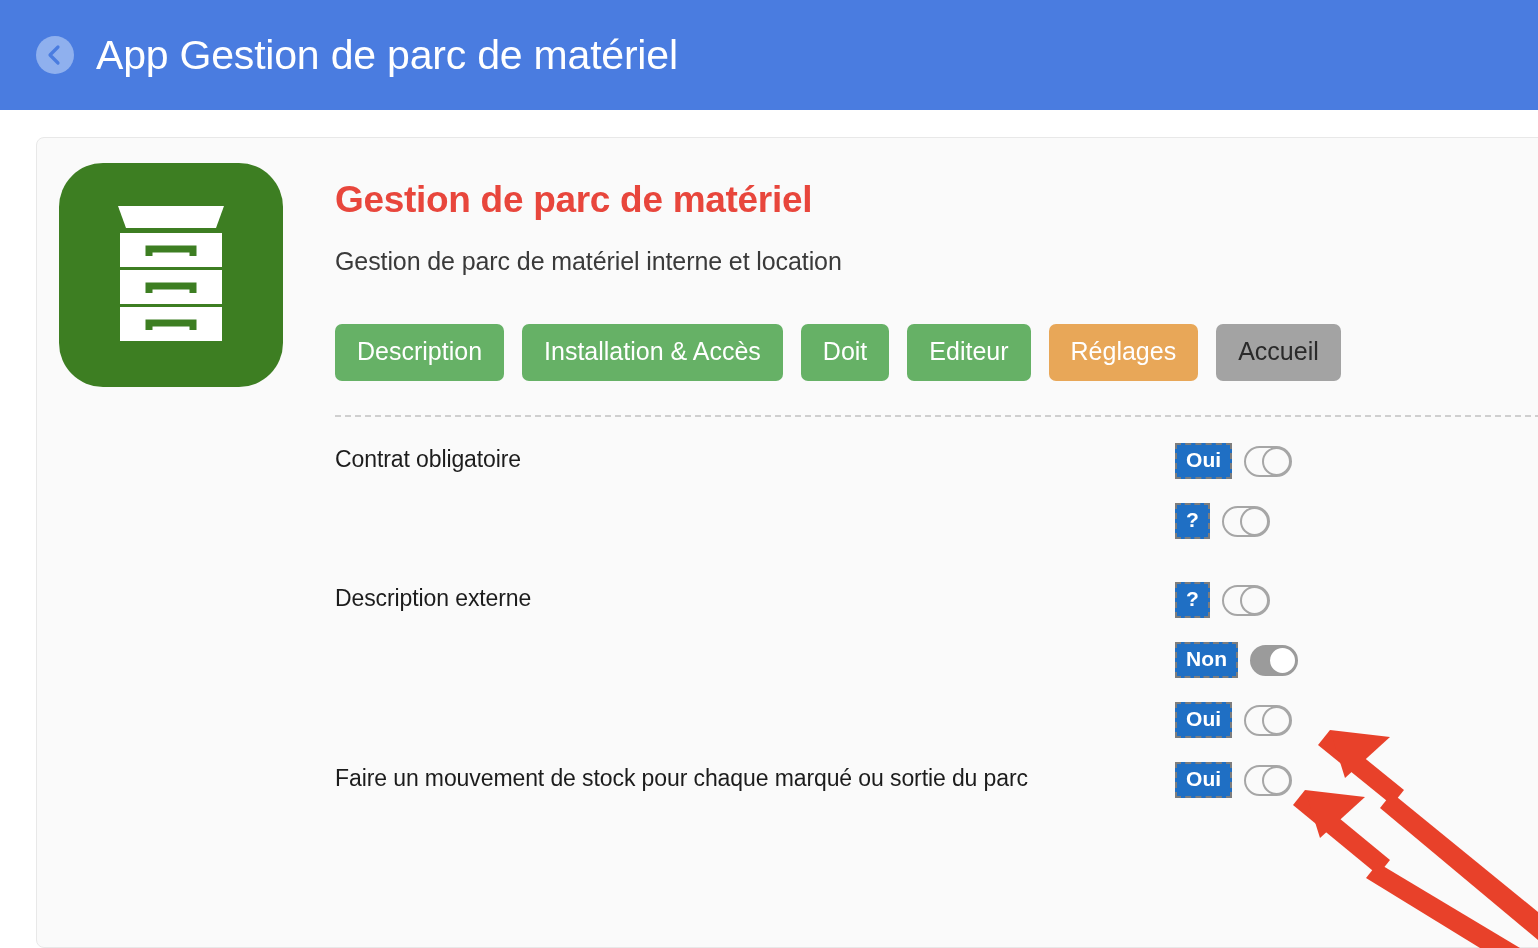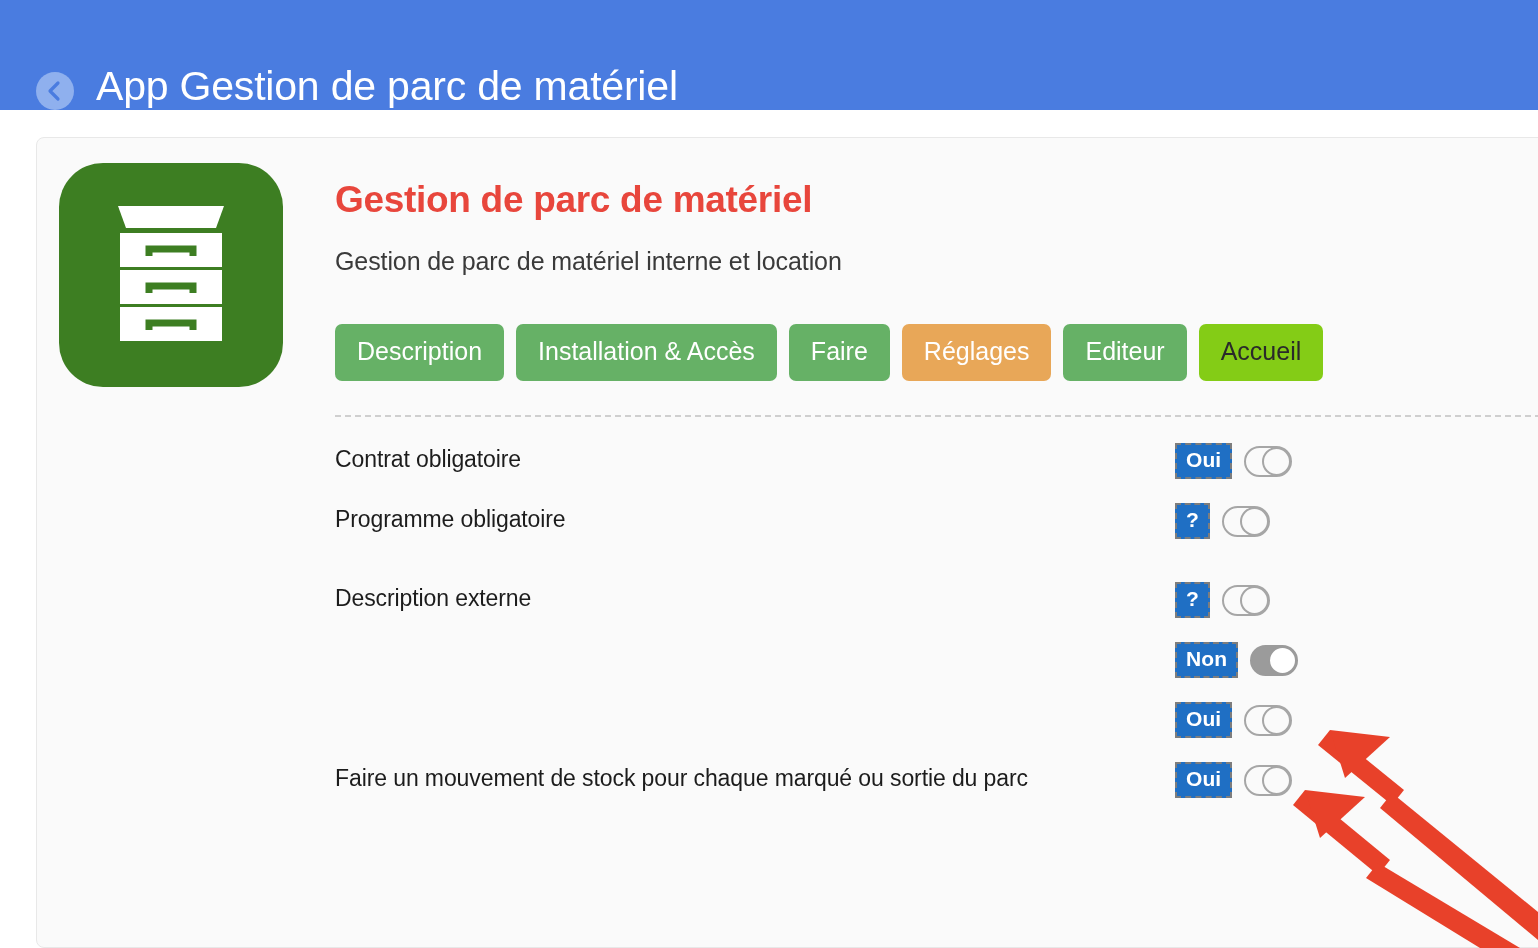"App Gestion de parc de" .topbar { align-items: flex-end -> center }
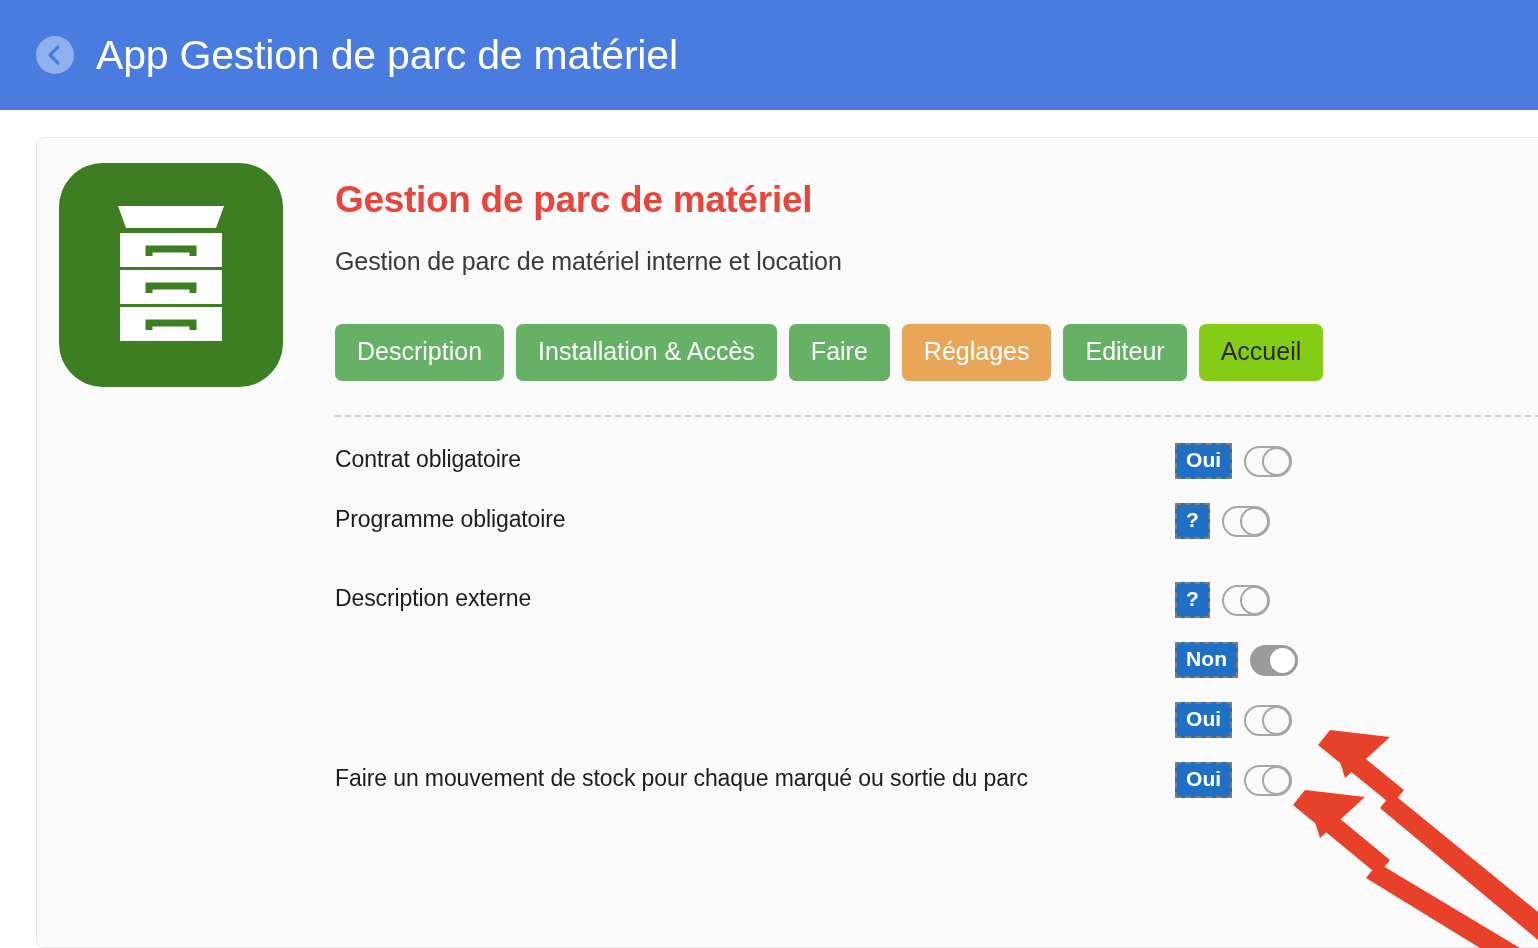"Description" .btn-row { gap: 12px -> 18px }
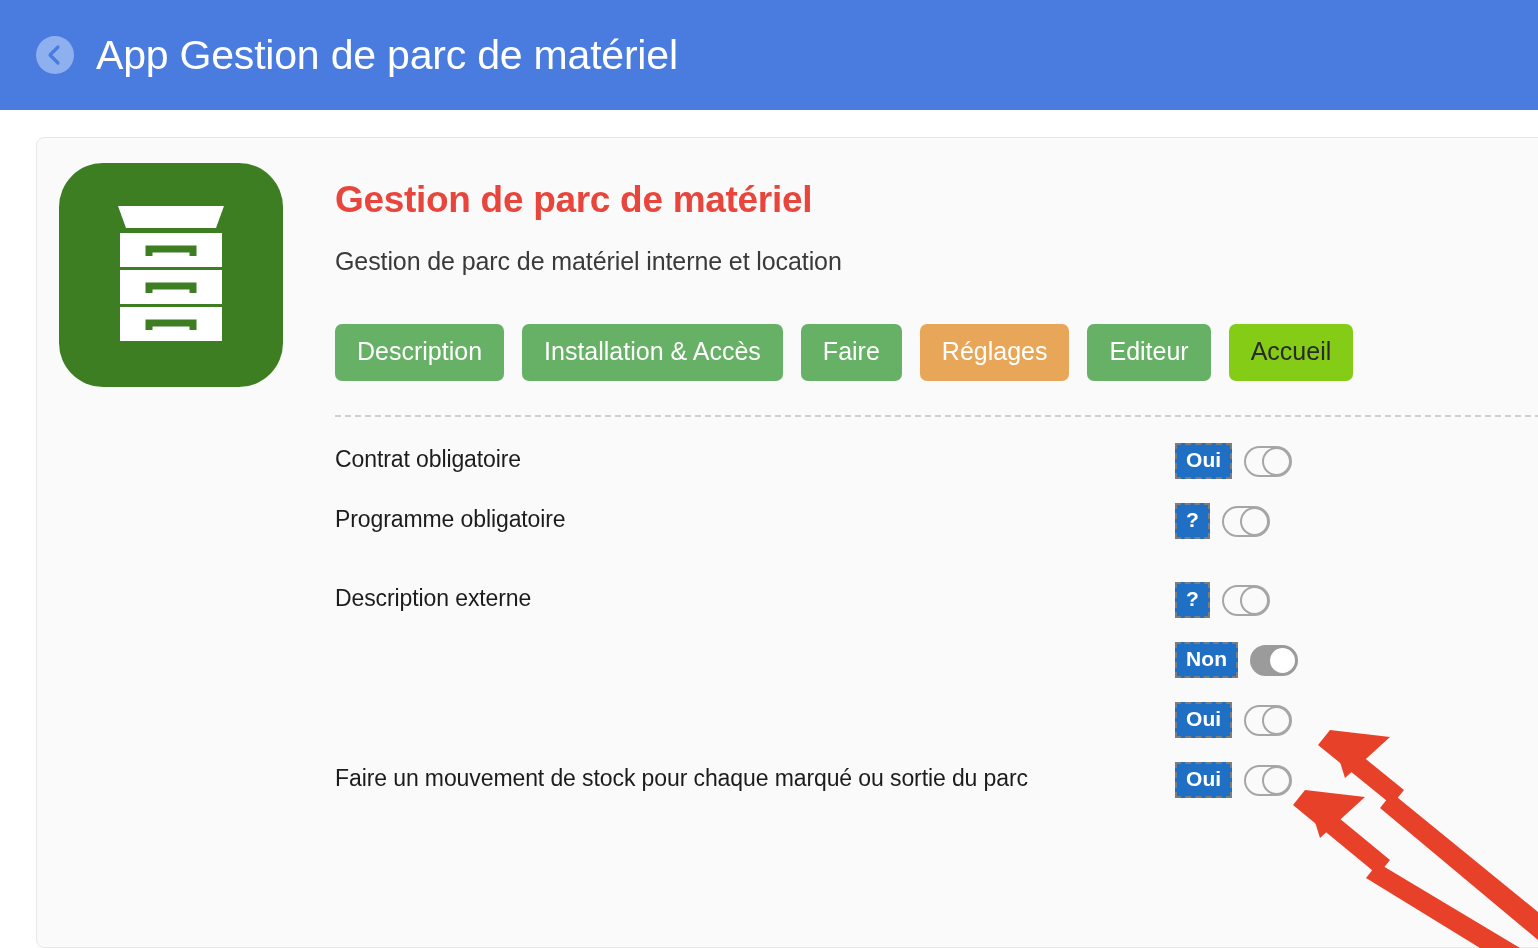"Faire" button.btn { text: Faire -> Doit }
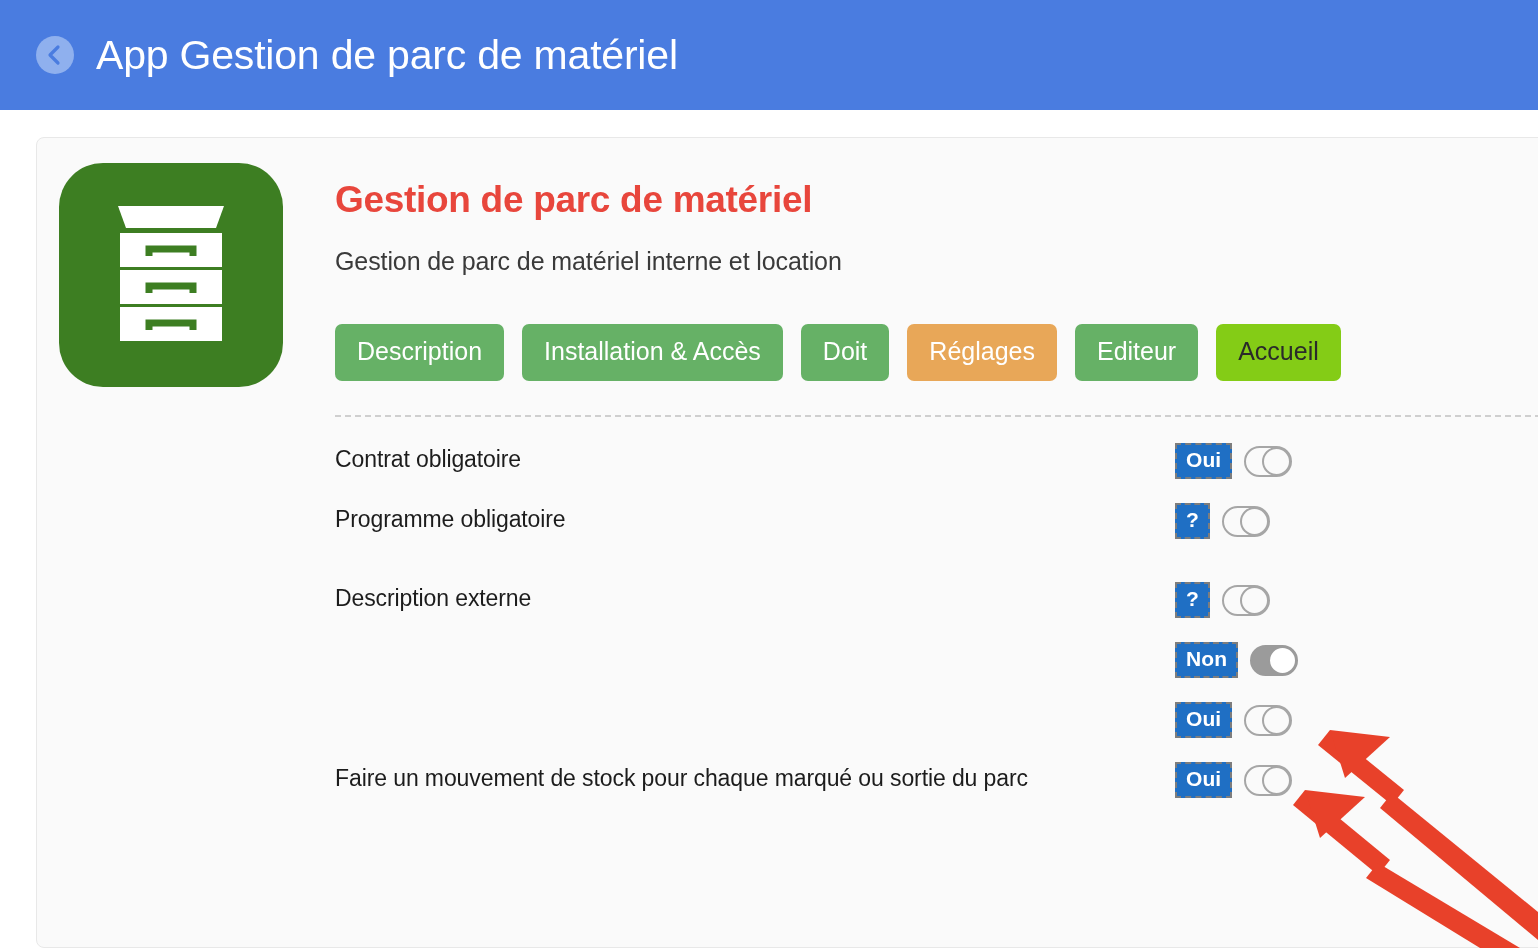"Réglages" button.btn { order: before "Editeur" -> after "Editeur" }
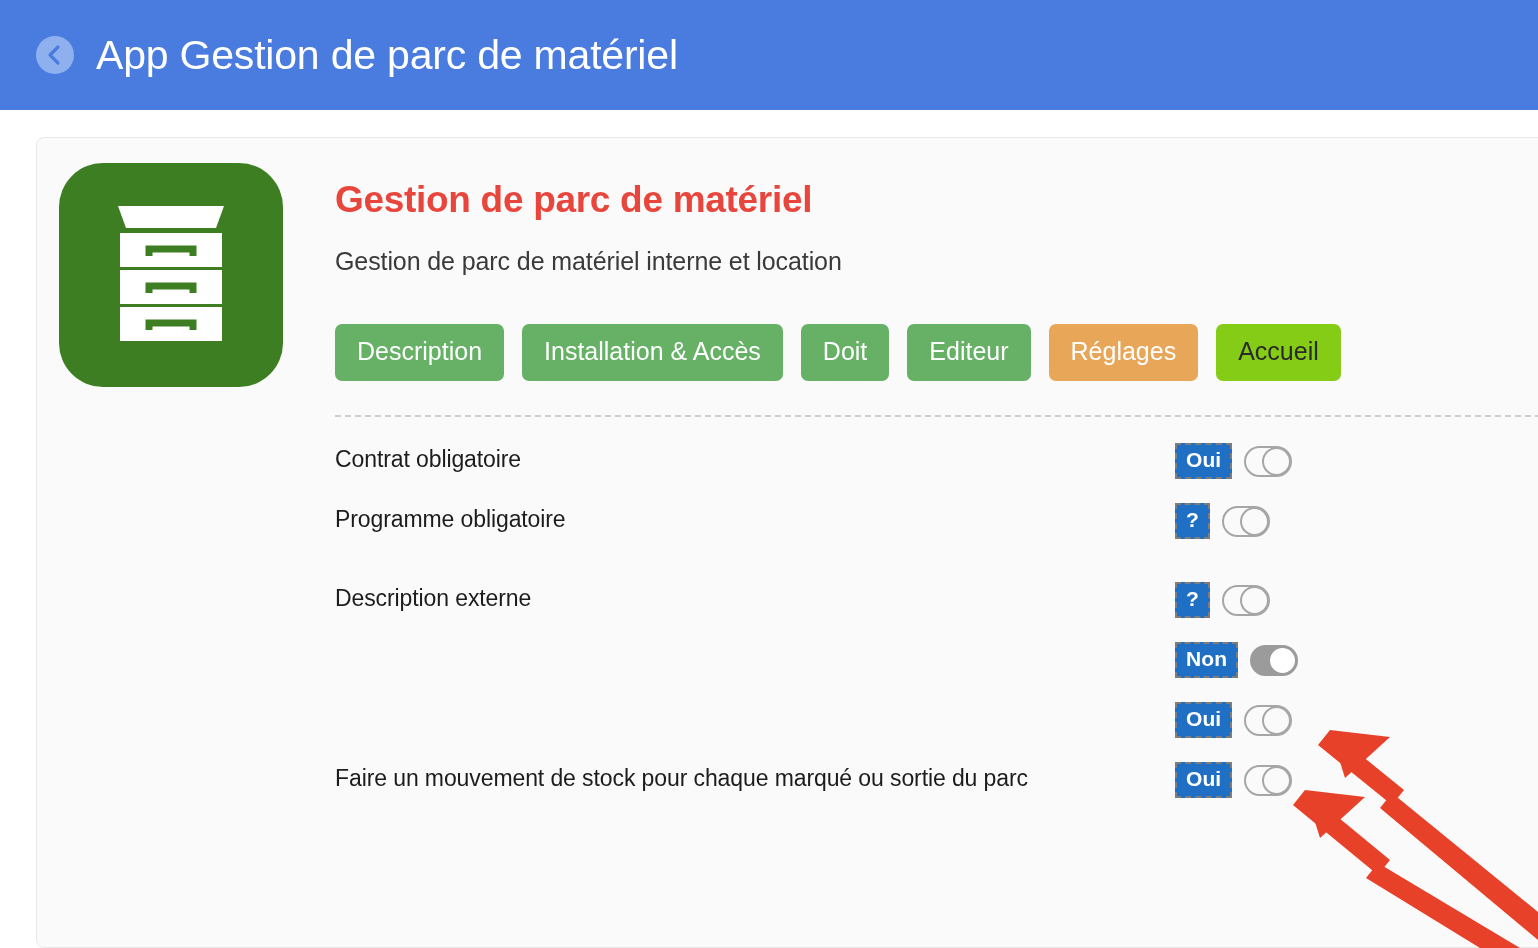"Accueil" .btn-yellow { background: #84cc16 -> #a3a3a3 }
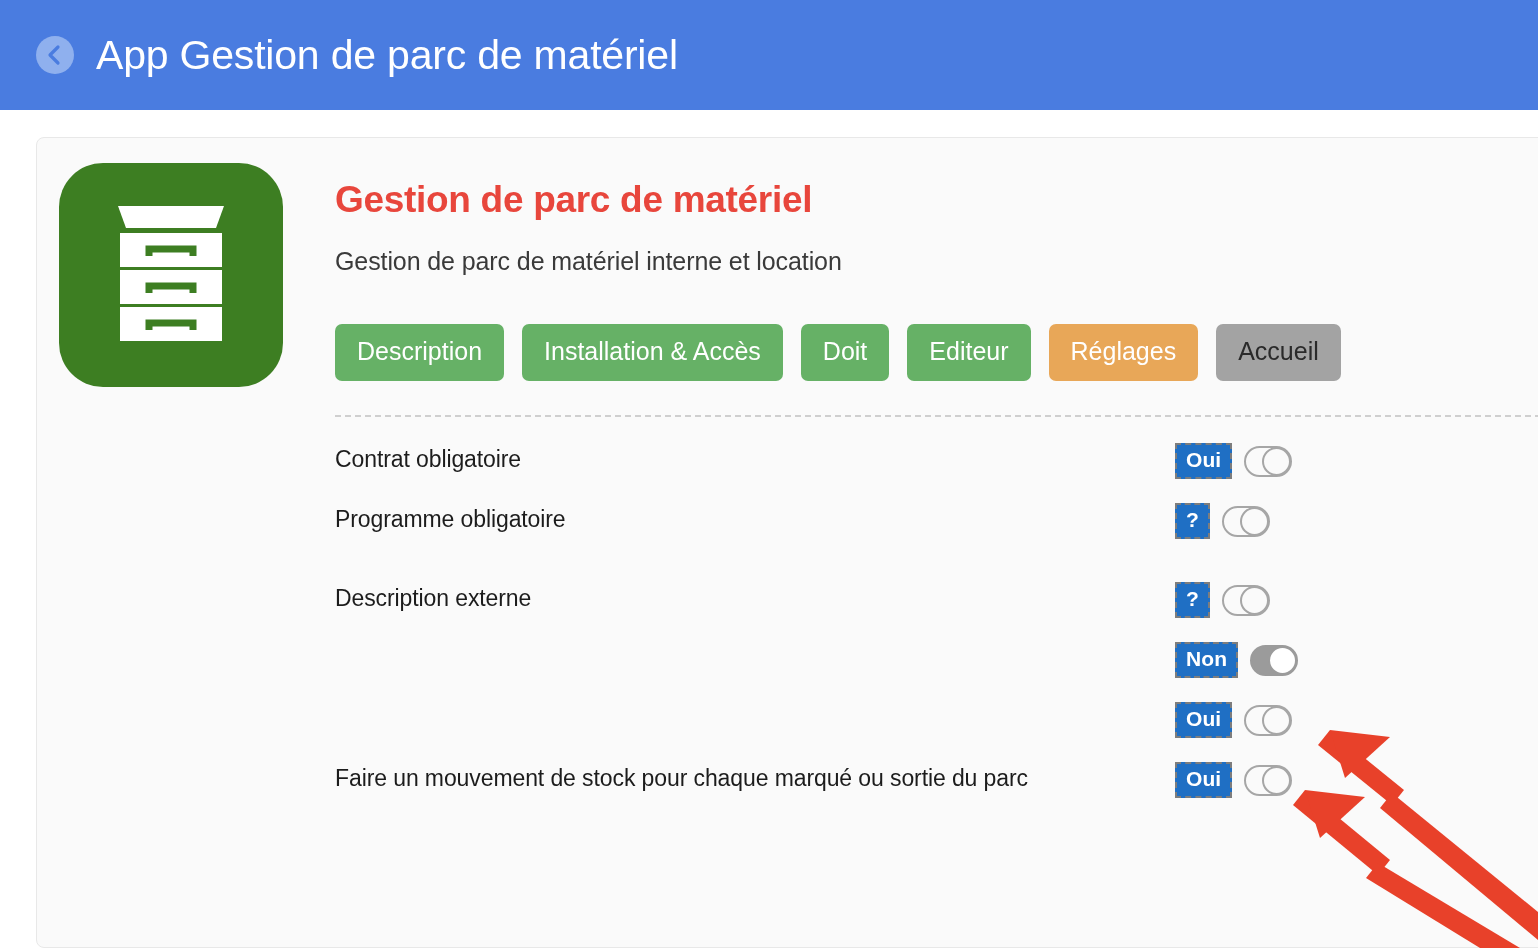"Programme obligatoire" div.srow-label { html: <div>Programme obligatoire</div> -> none }
